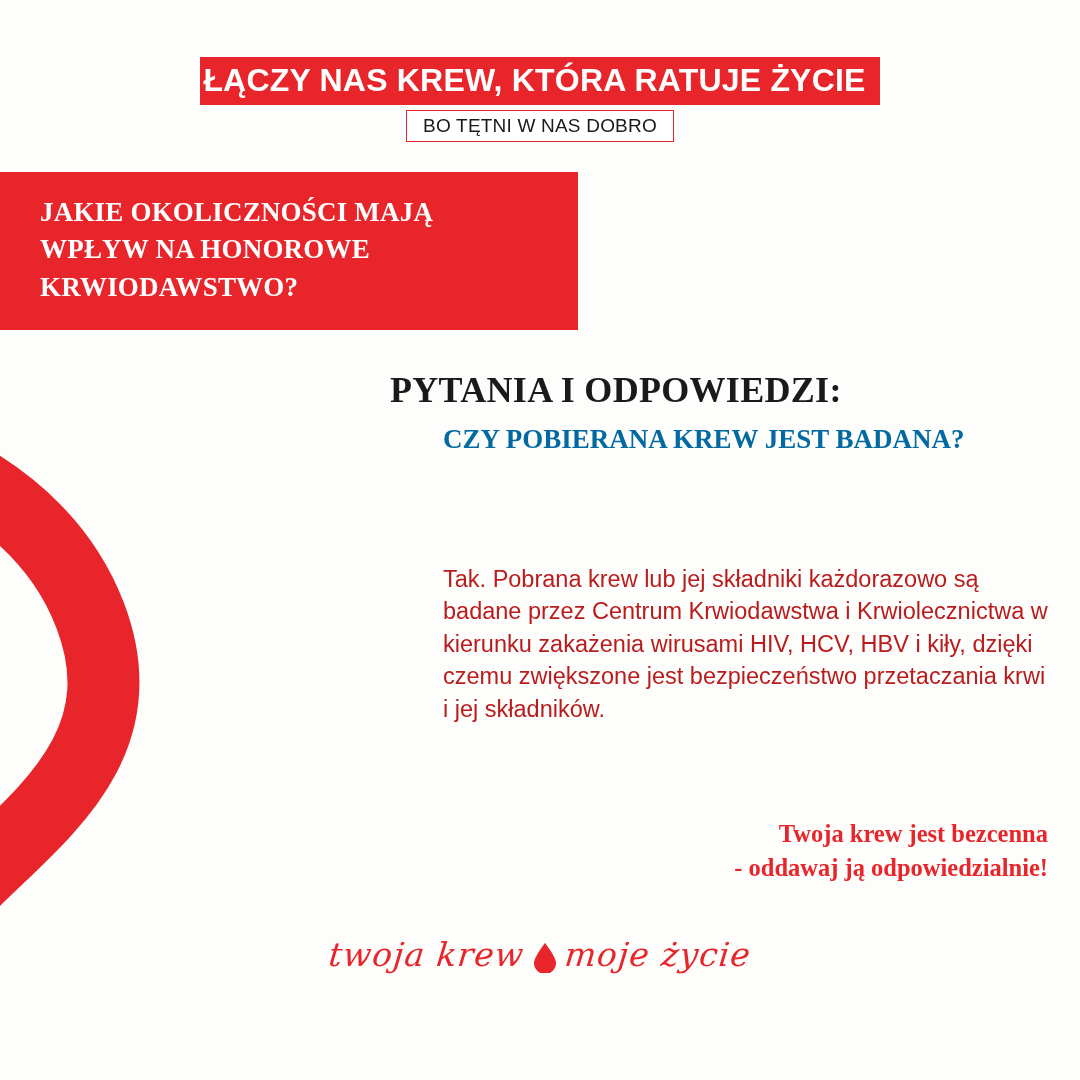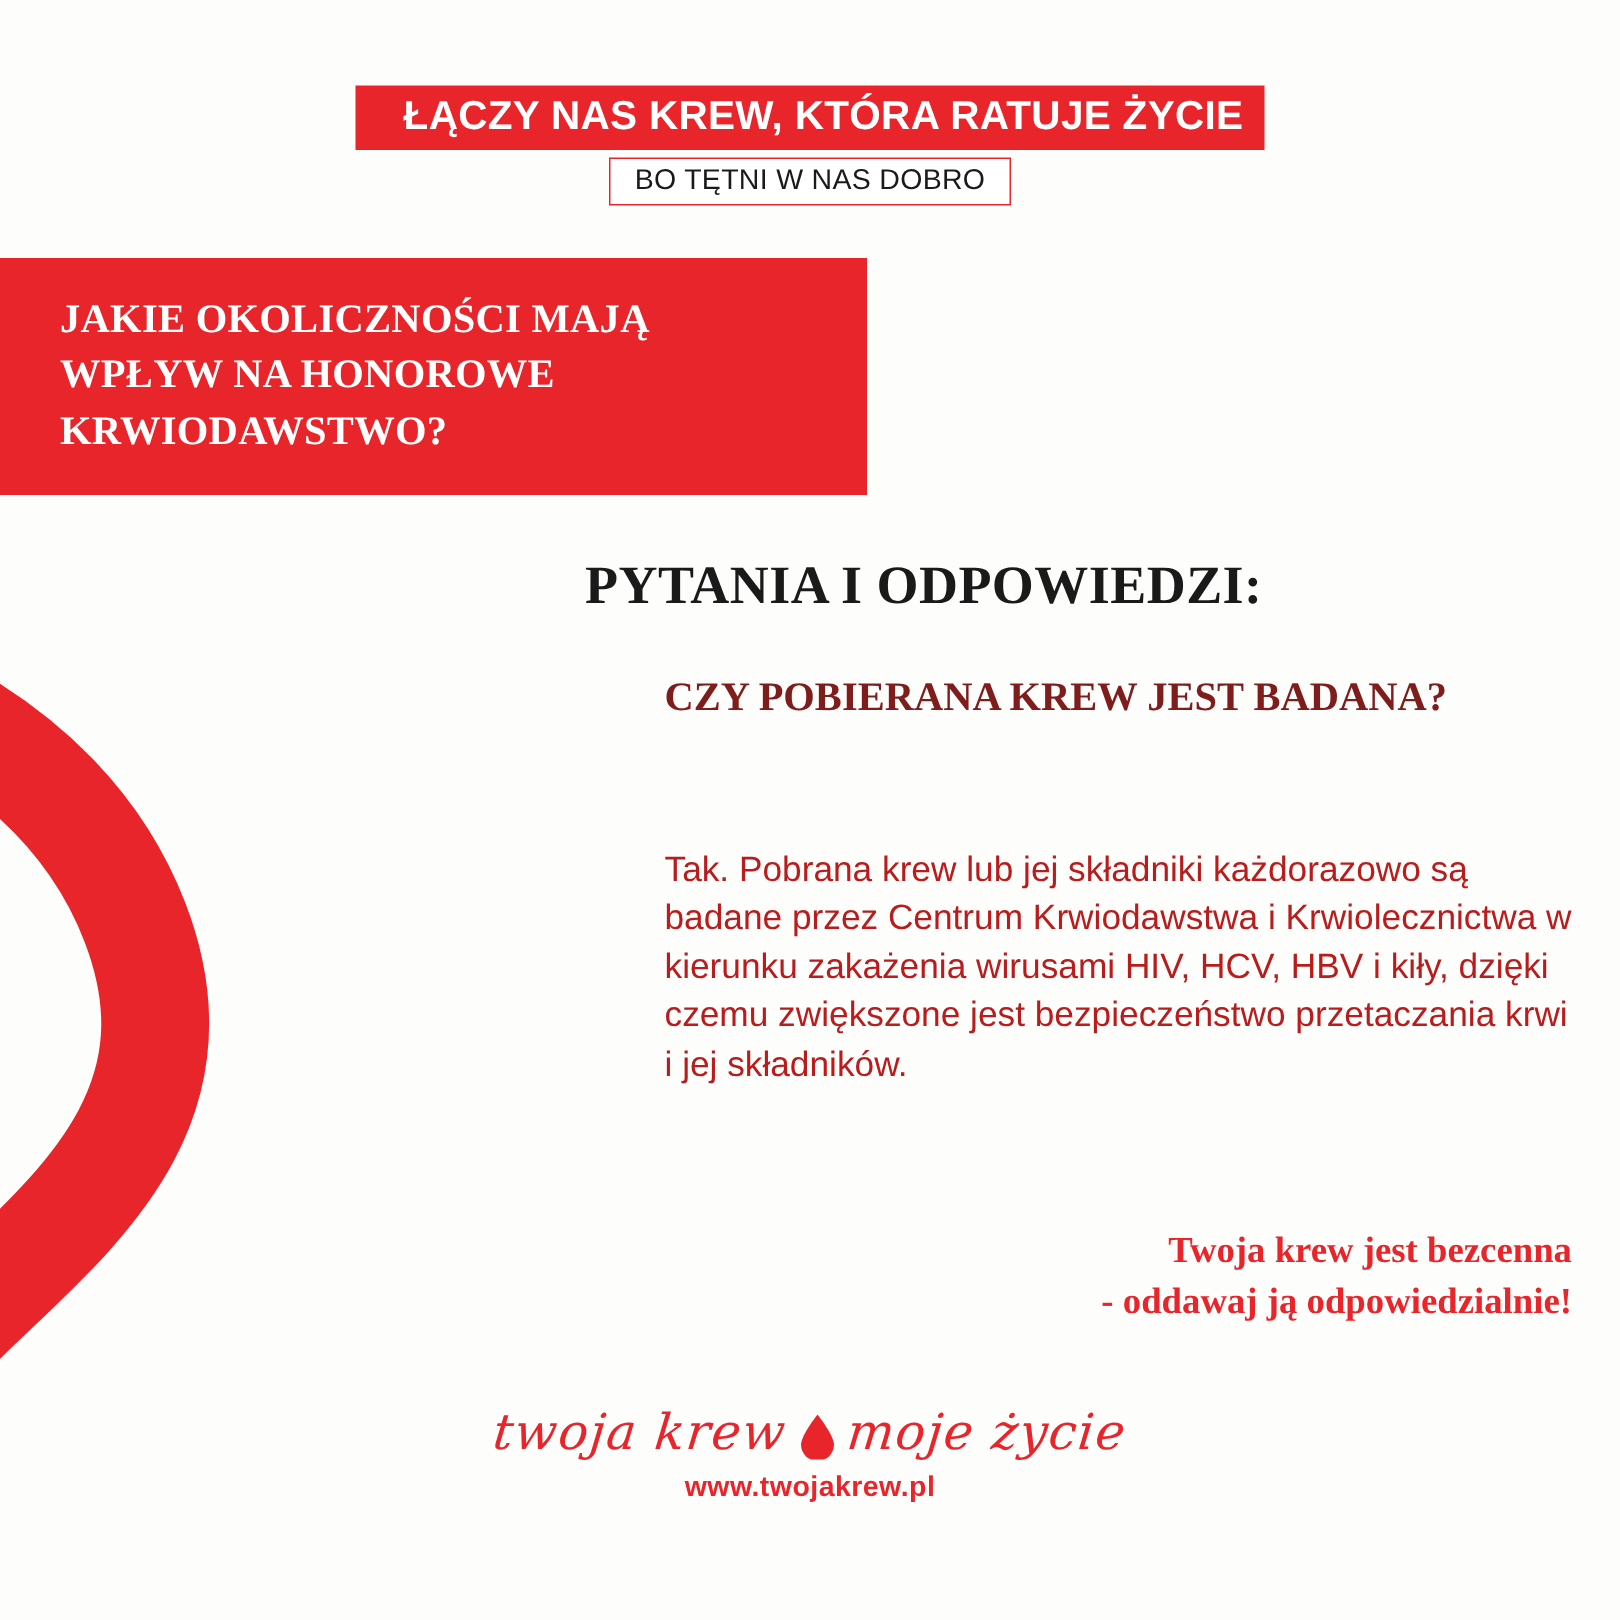"ŁĄCZY NAS KREW, KTÓRA RATUJE" .top-banner .line1 { font-size: 27px -> 32px; padding: 7px 14px 9px 32px -> 7px 14px 9px 3px }
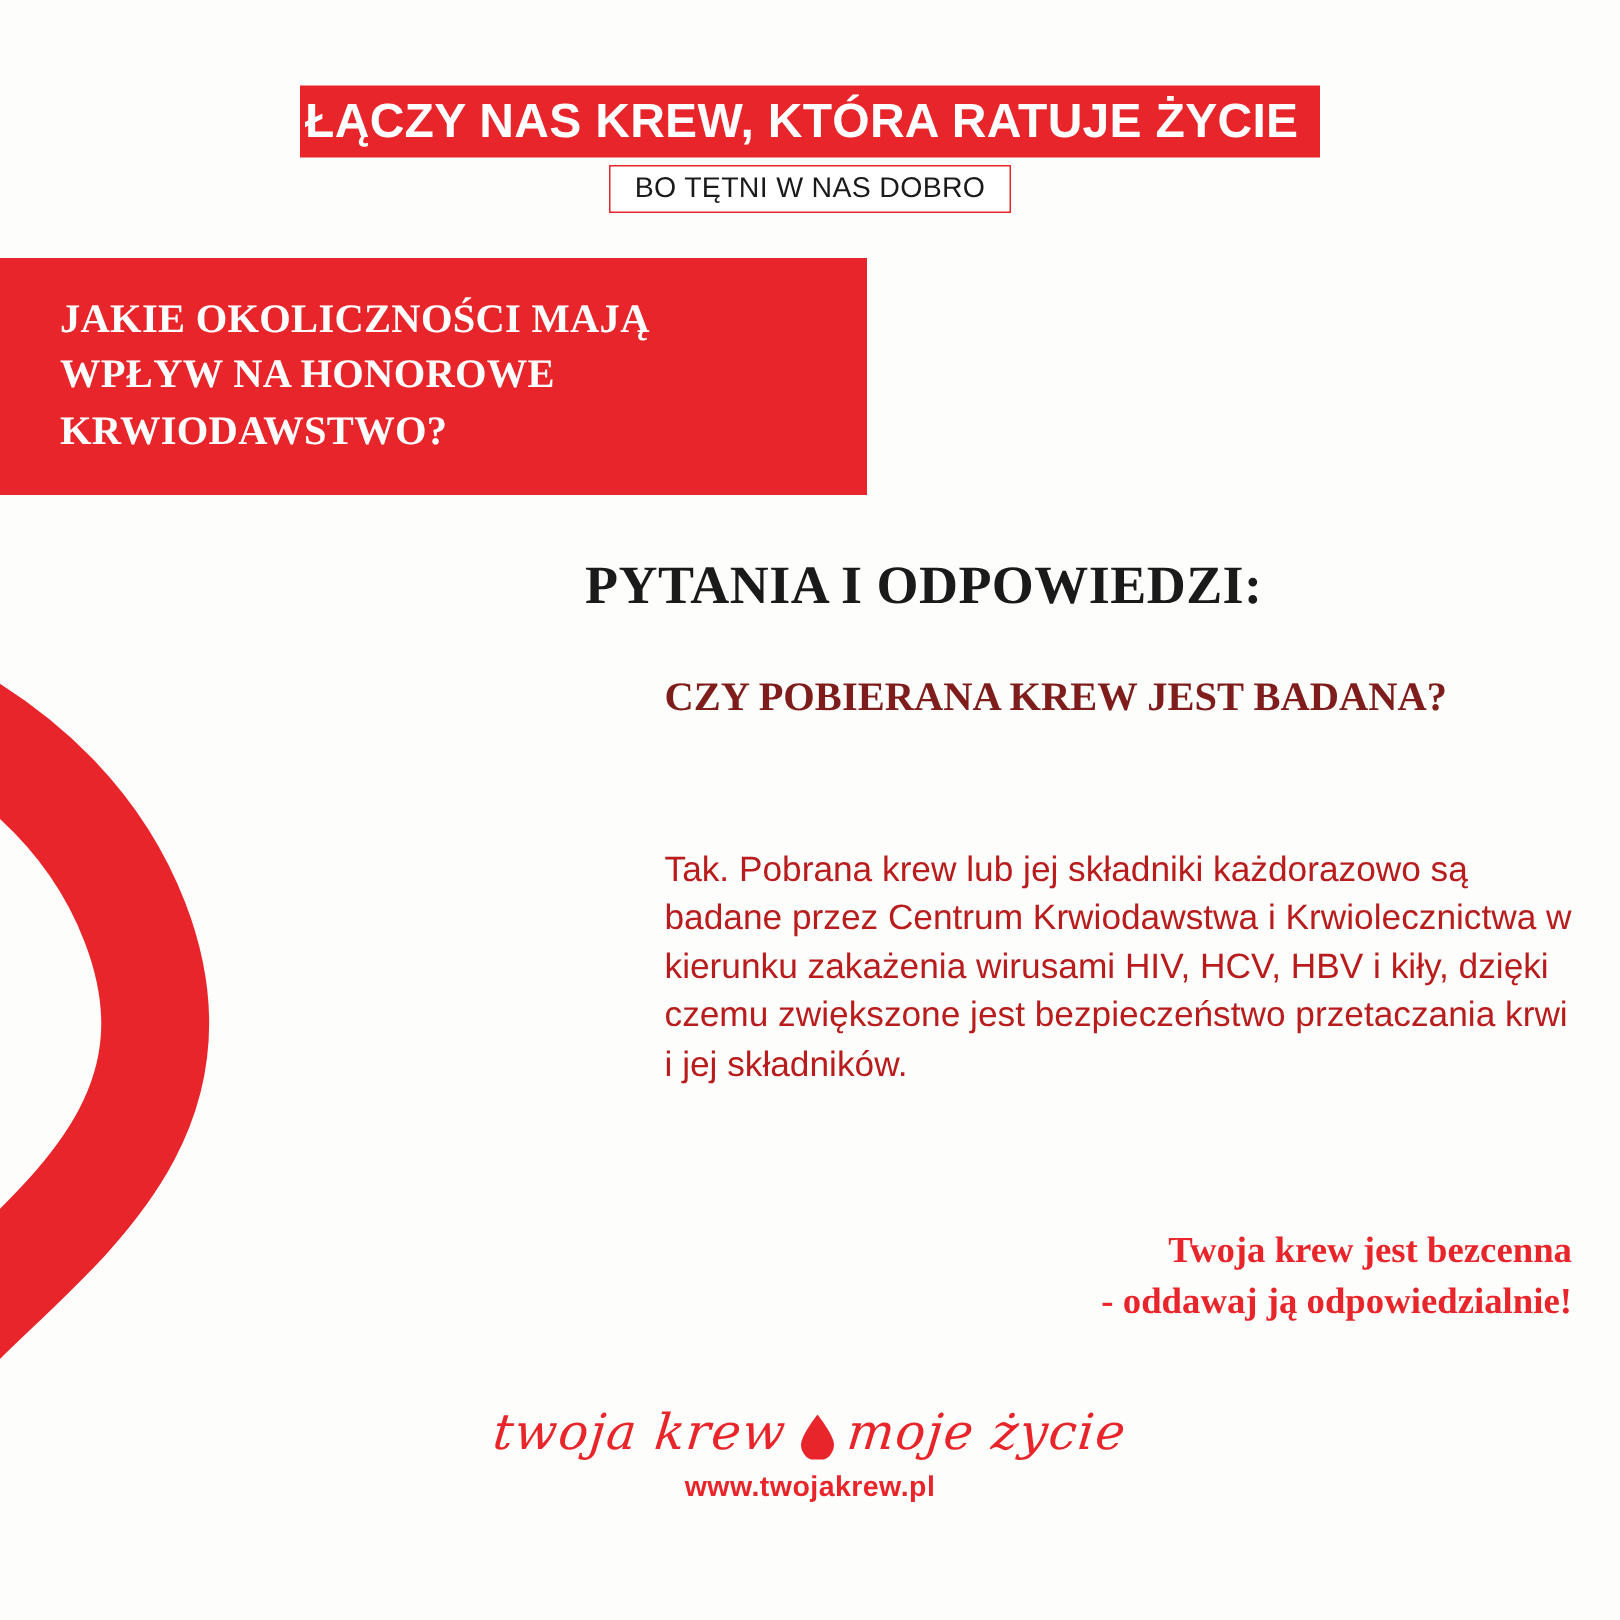"CZY POBIERANA KREW JEST BADANA?" .question { color: #7f1d1d -> #0369a1; top: 445px -> 420px }
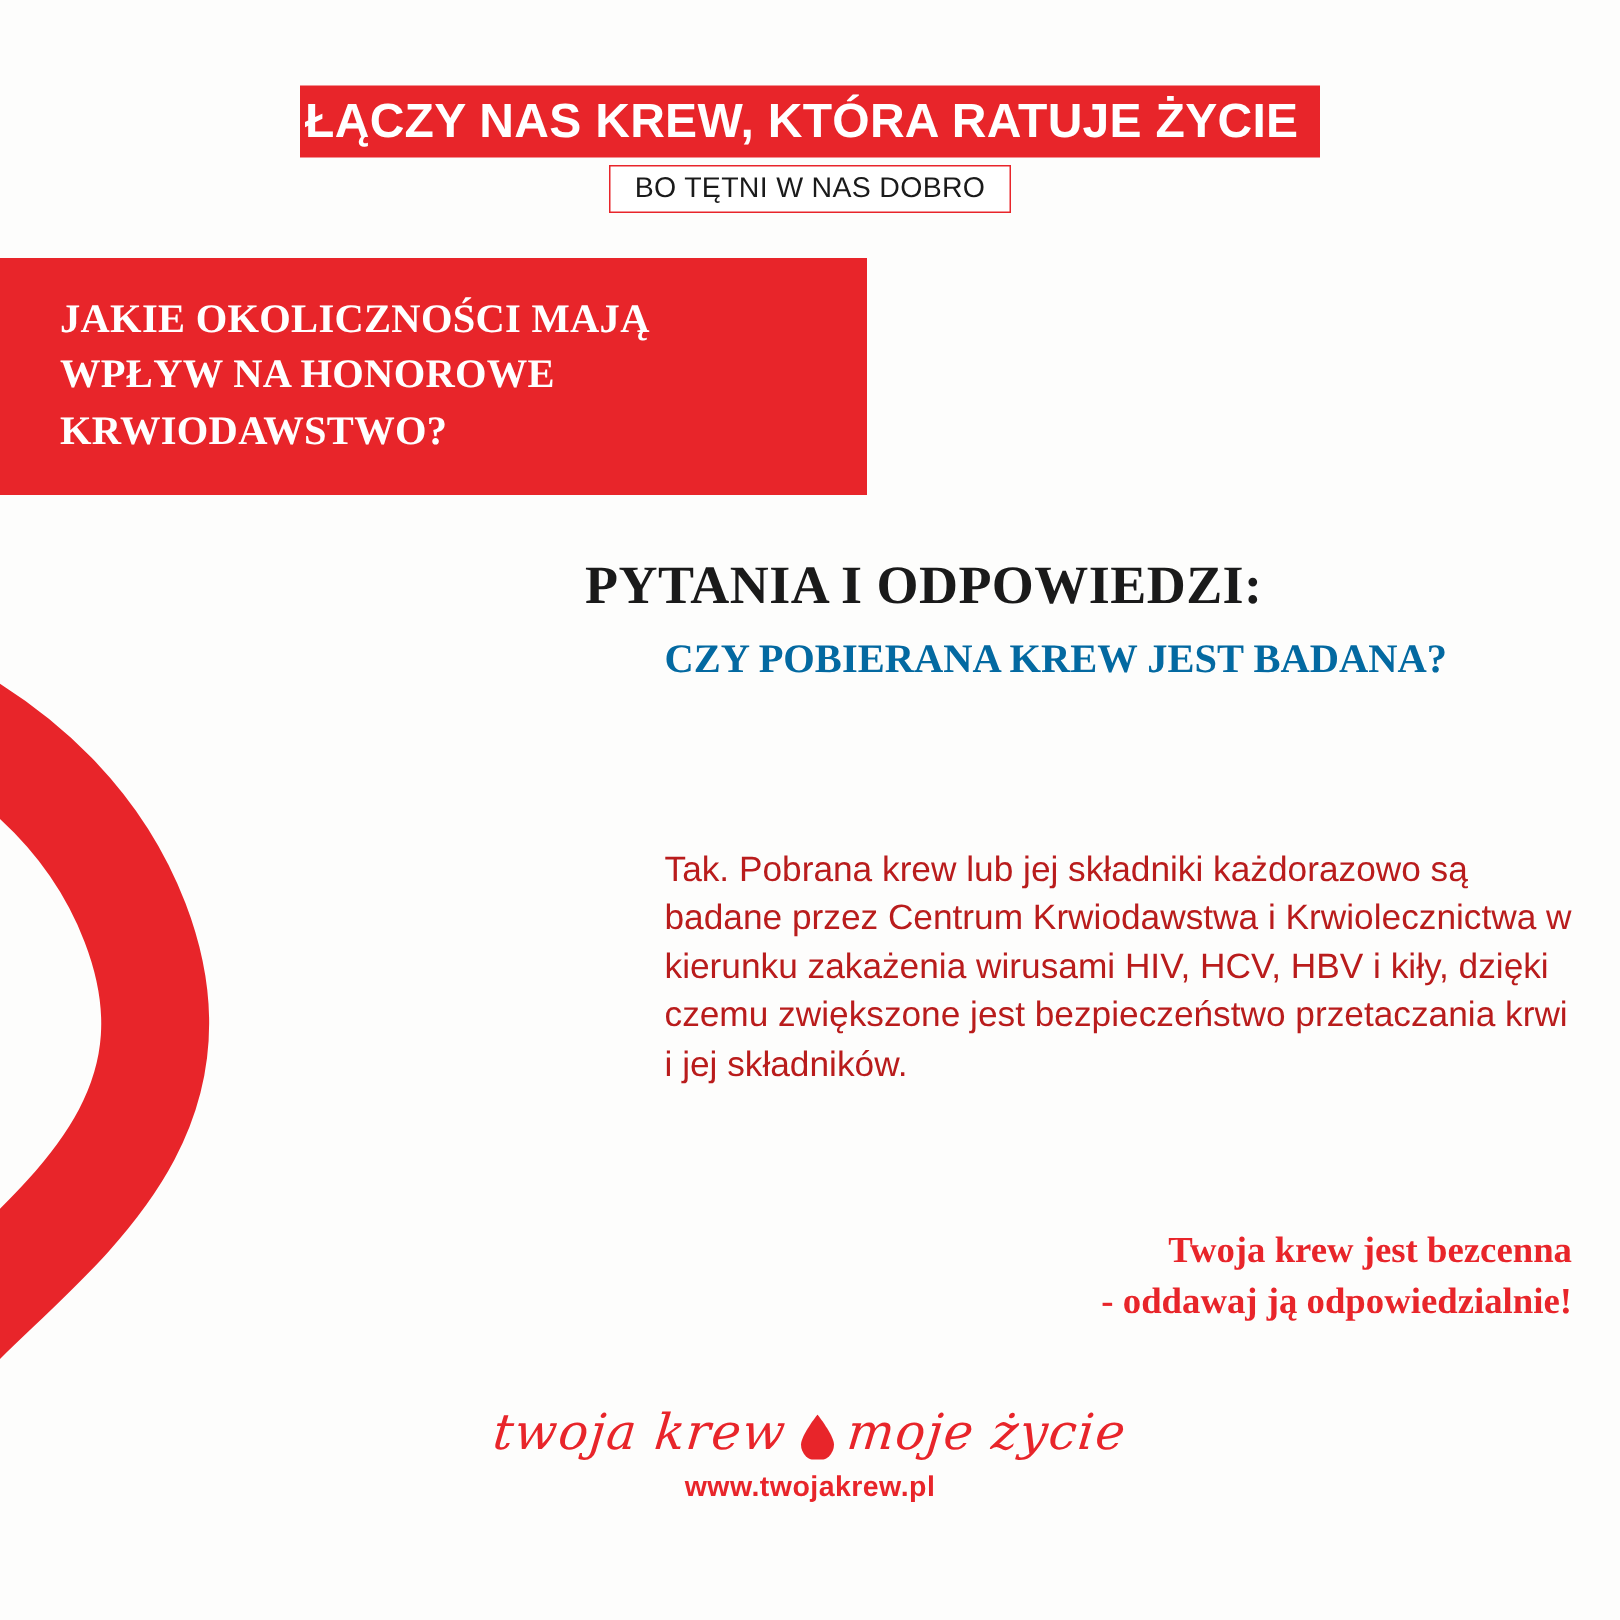"www.twojakrew.pl" div.url { html: <div>www.twojakrew.pl</div> -> none }
